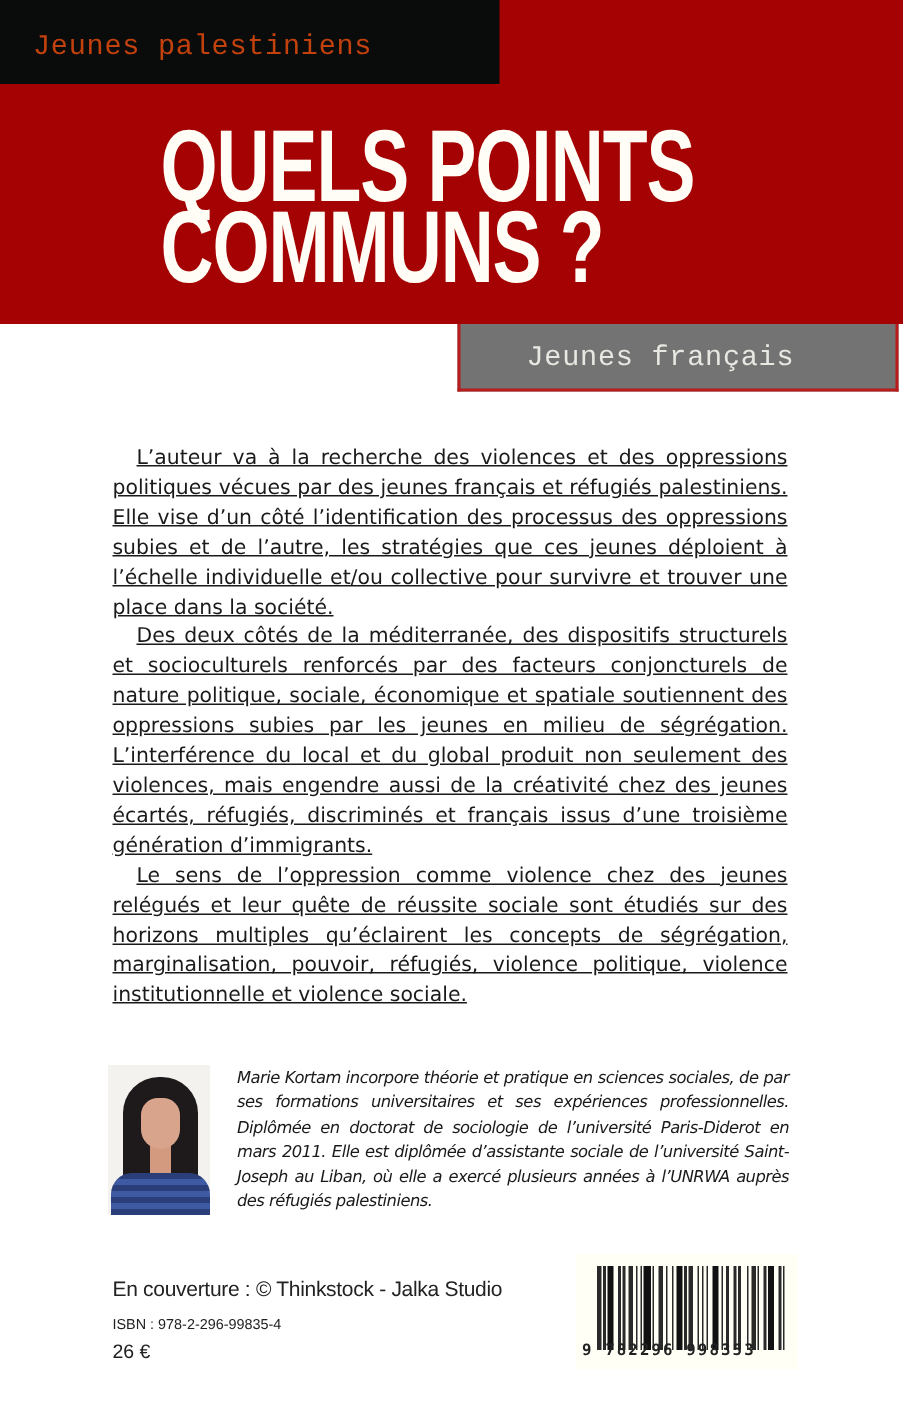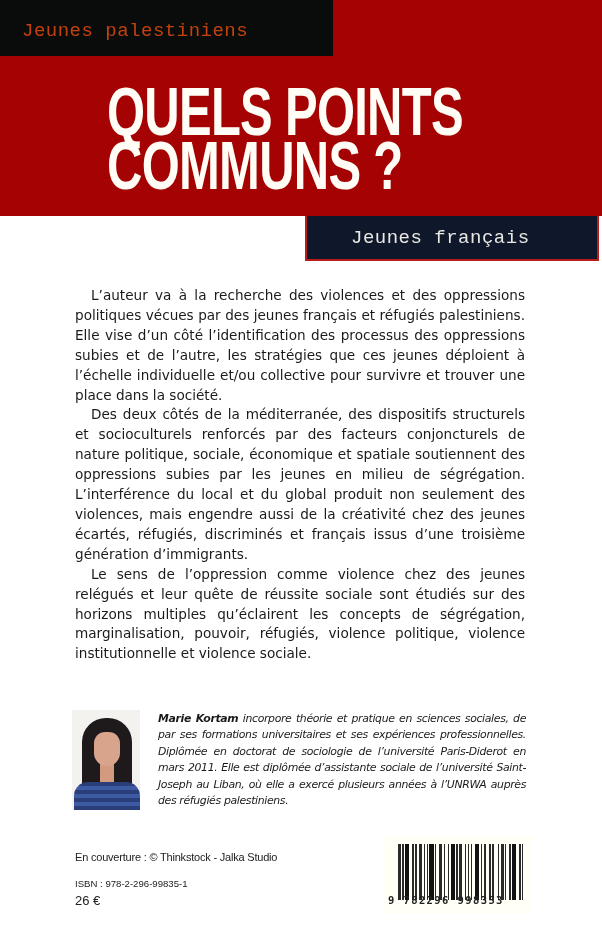"Jeunes français" .tag-bottom { background: #0f172a -> #737373 }
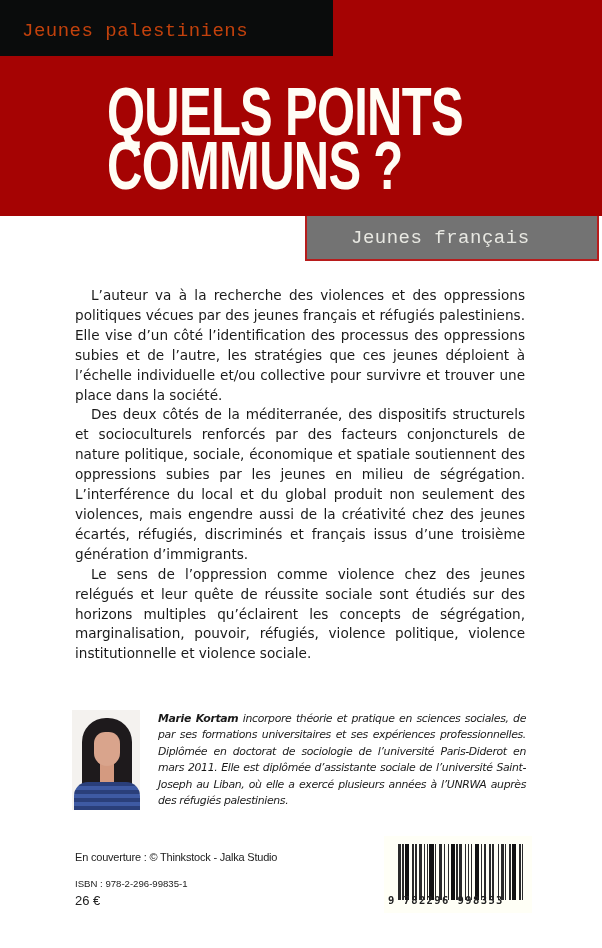"L’auteur va à la recherche" .blurb { text-decoration: none -> underline; top: 286px -> 296px }
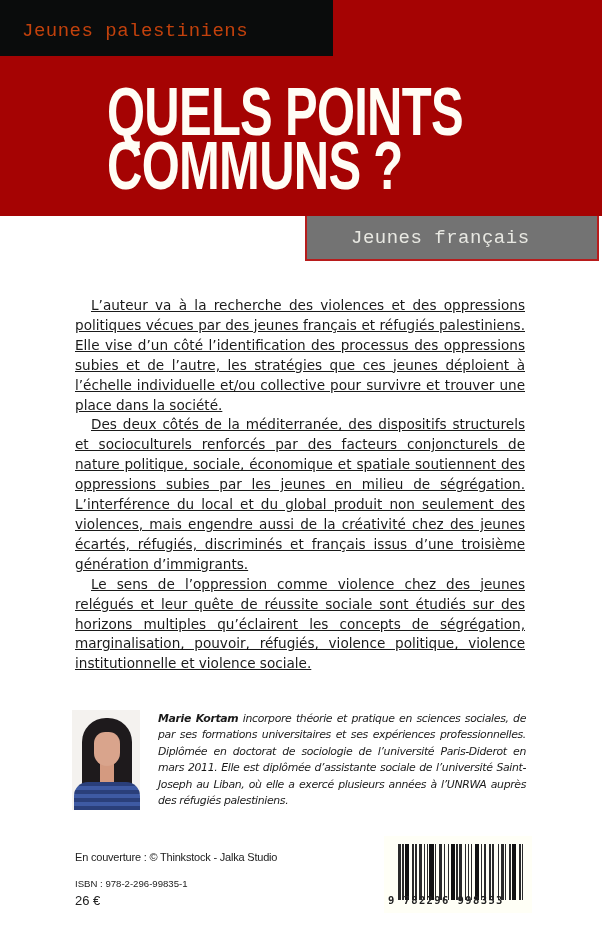"Marie Kortam" .bio b { font-weight: bold -> normal }
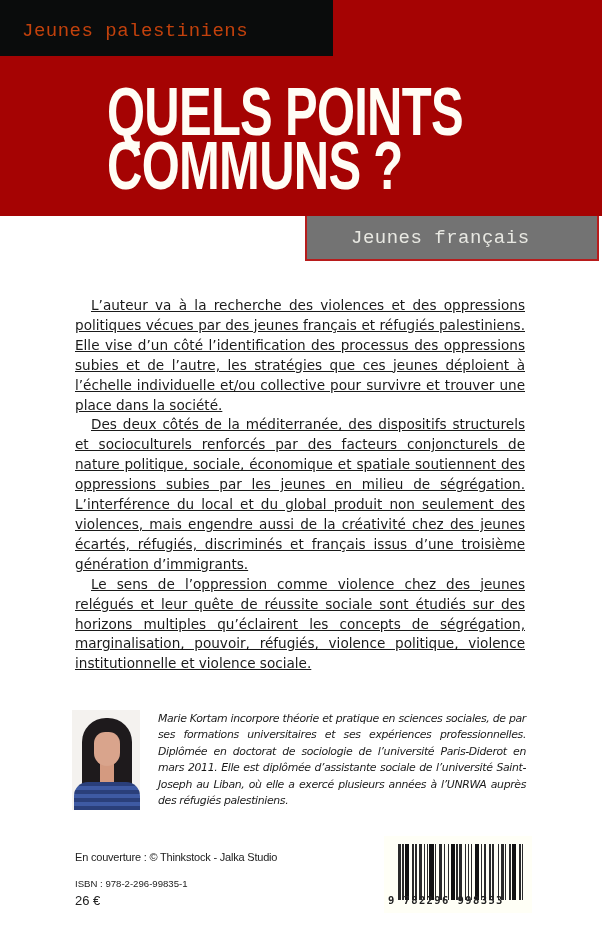"En couverture : © Thinkstock" .credit { font-size: 11px -> 14px }
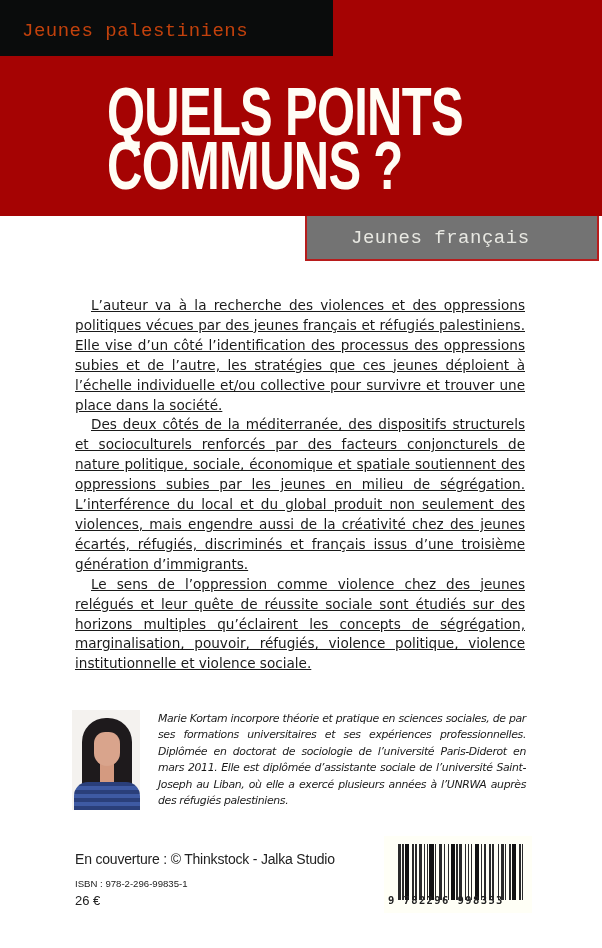"ISBN : 978-2-296-99835-1" div.isbn { text: 978-2-296-99835-1 -> 978-2-296-99835-4 }
